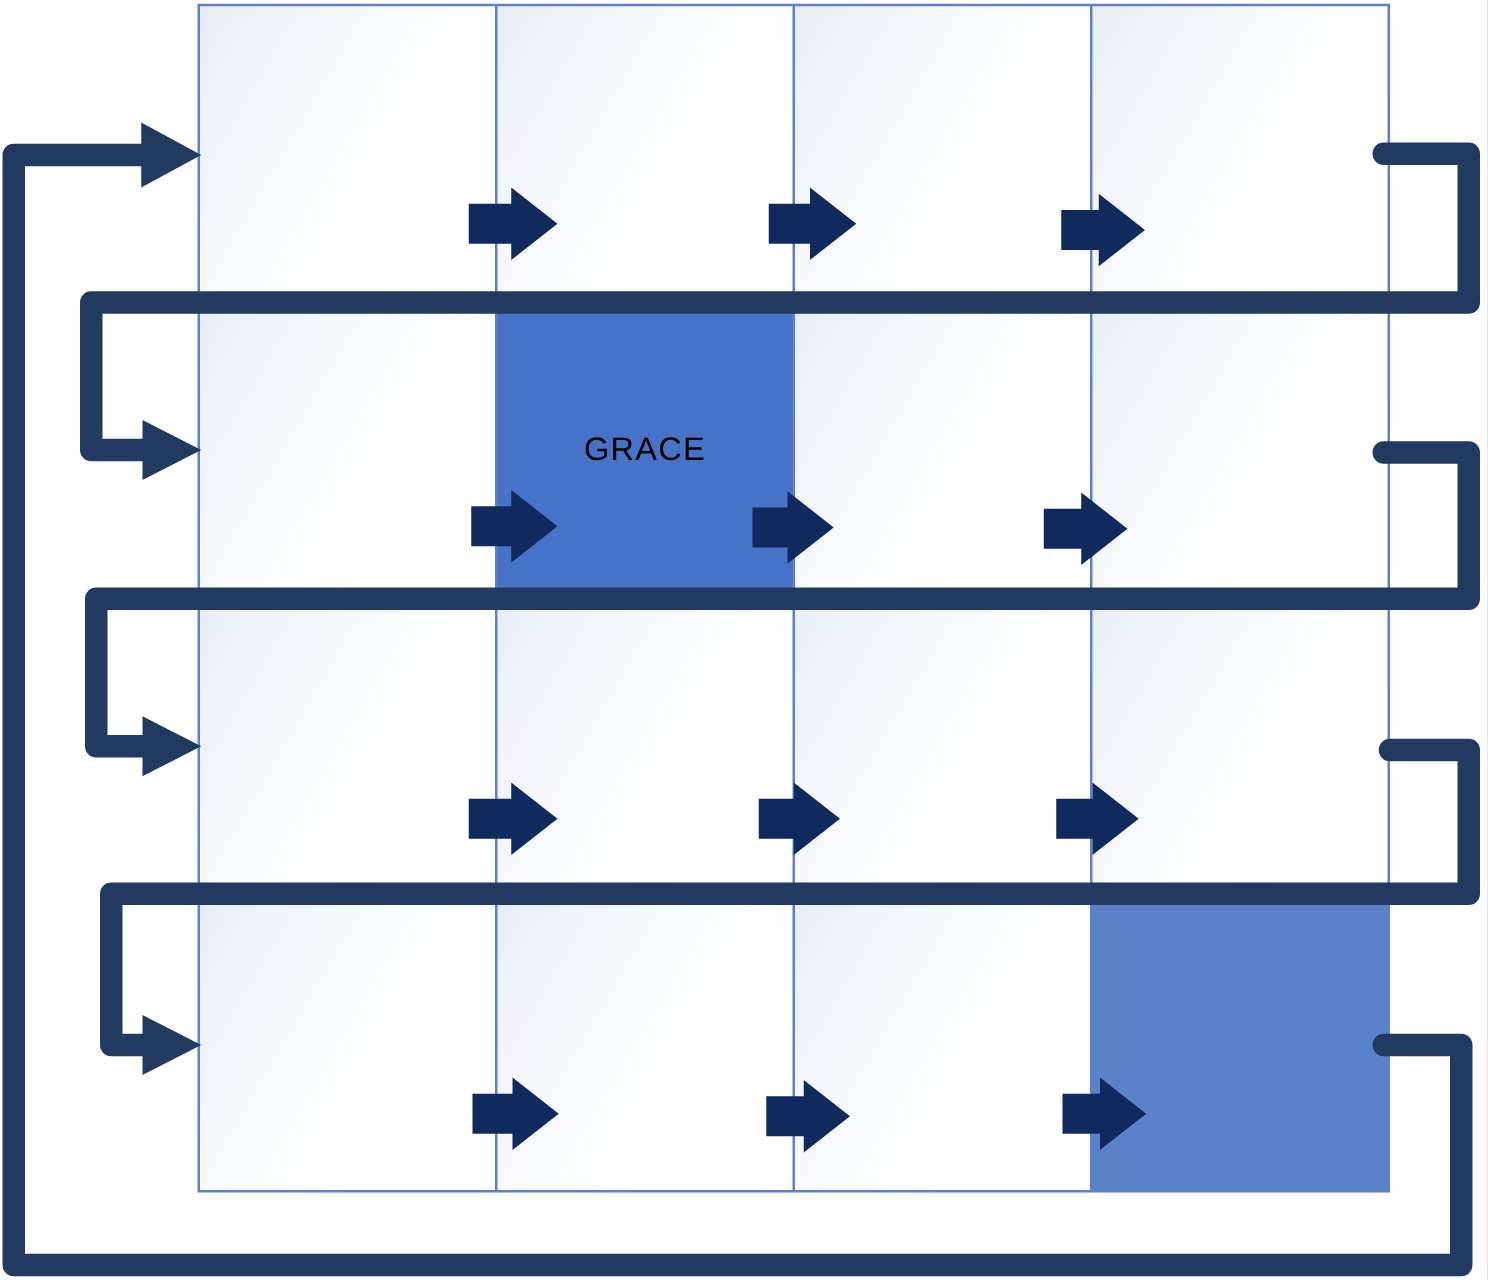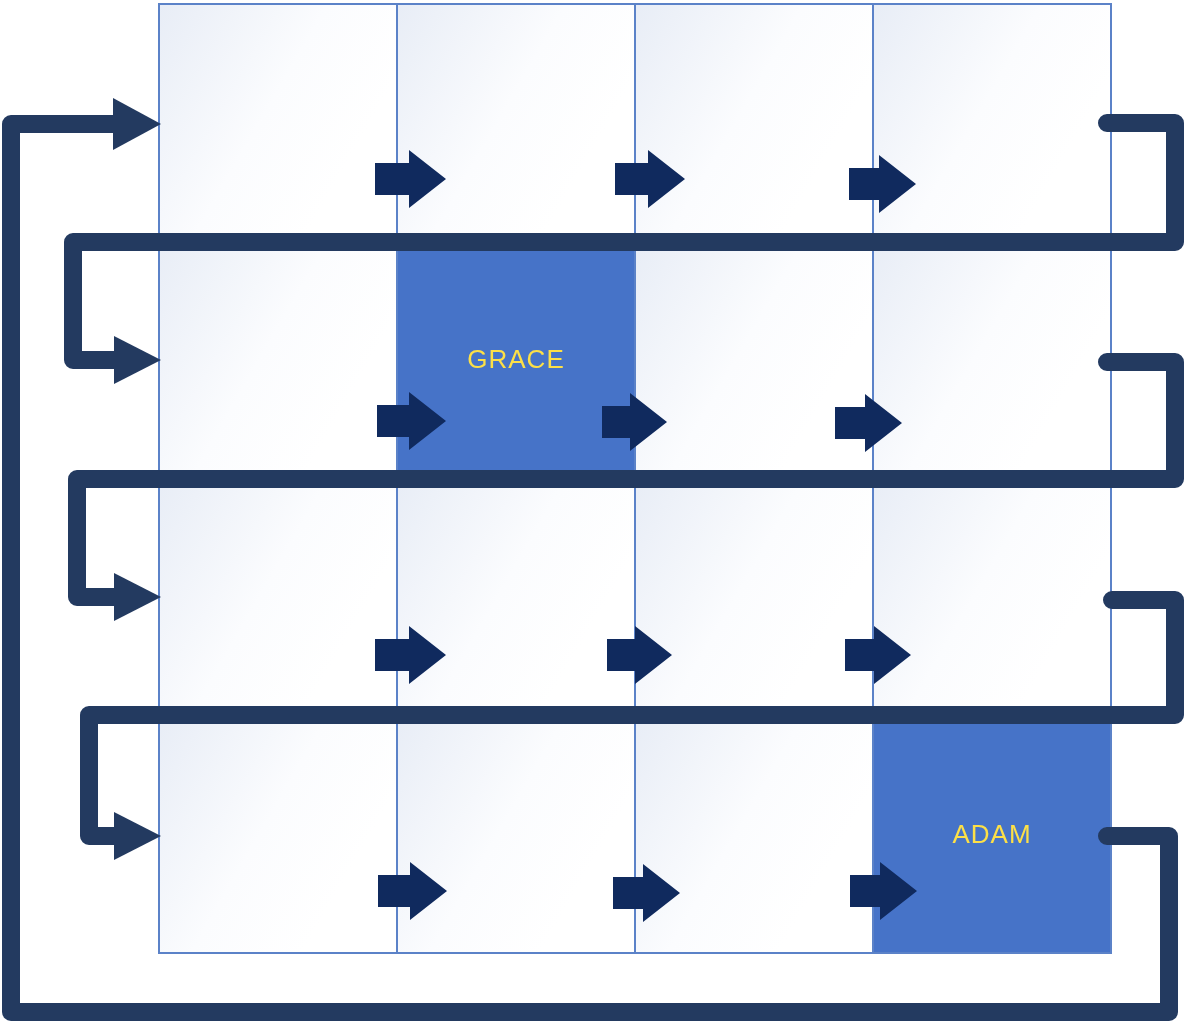"GRACE" .cell-label { color: #fde047 -> #000000 }
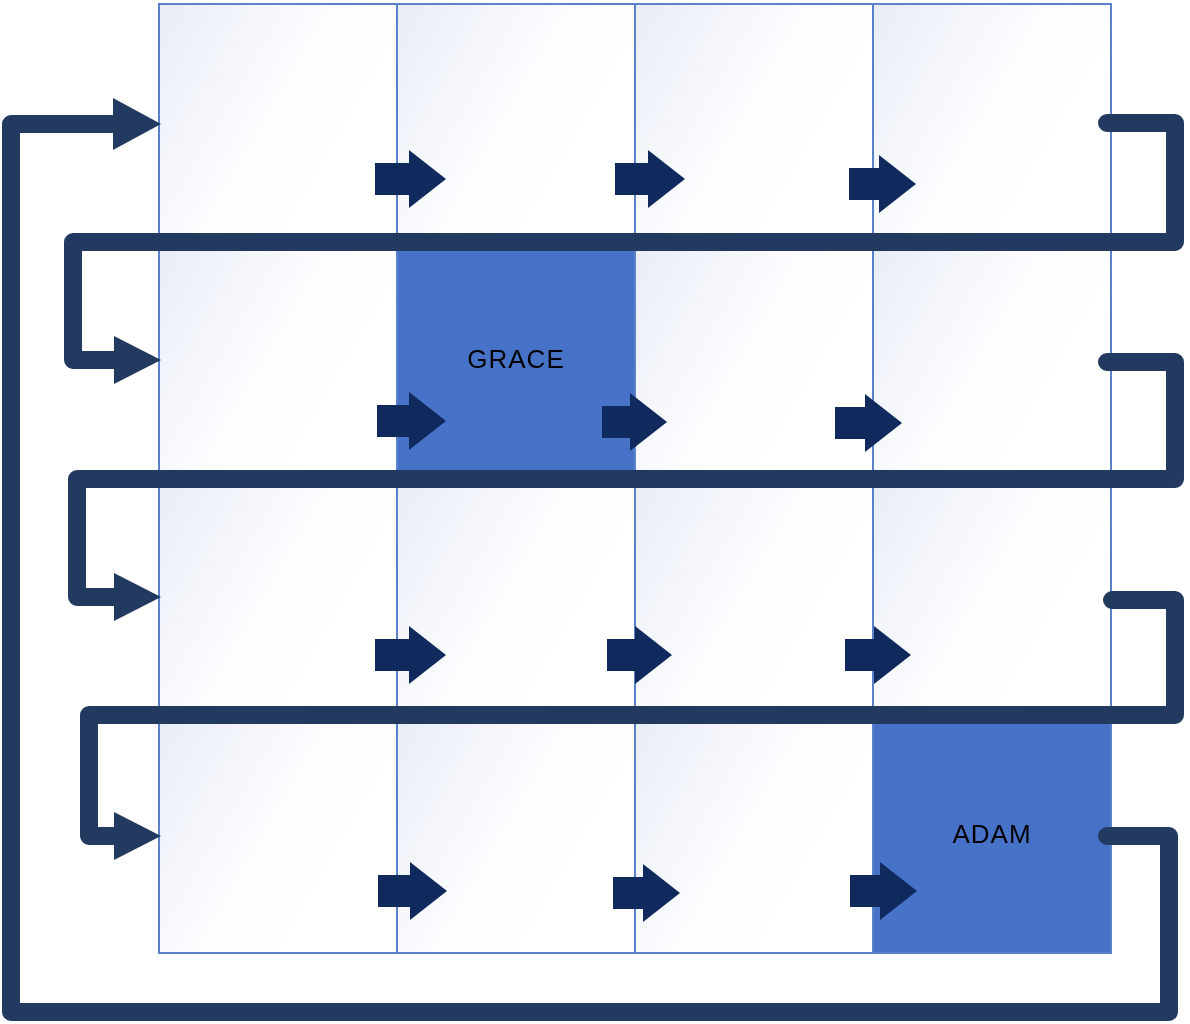"ADAM" div.cell { html: <div> <span>ADAM</span> </div> -> none }
